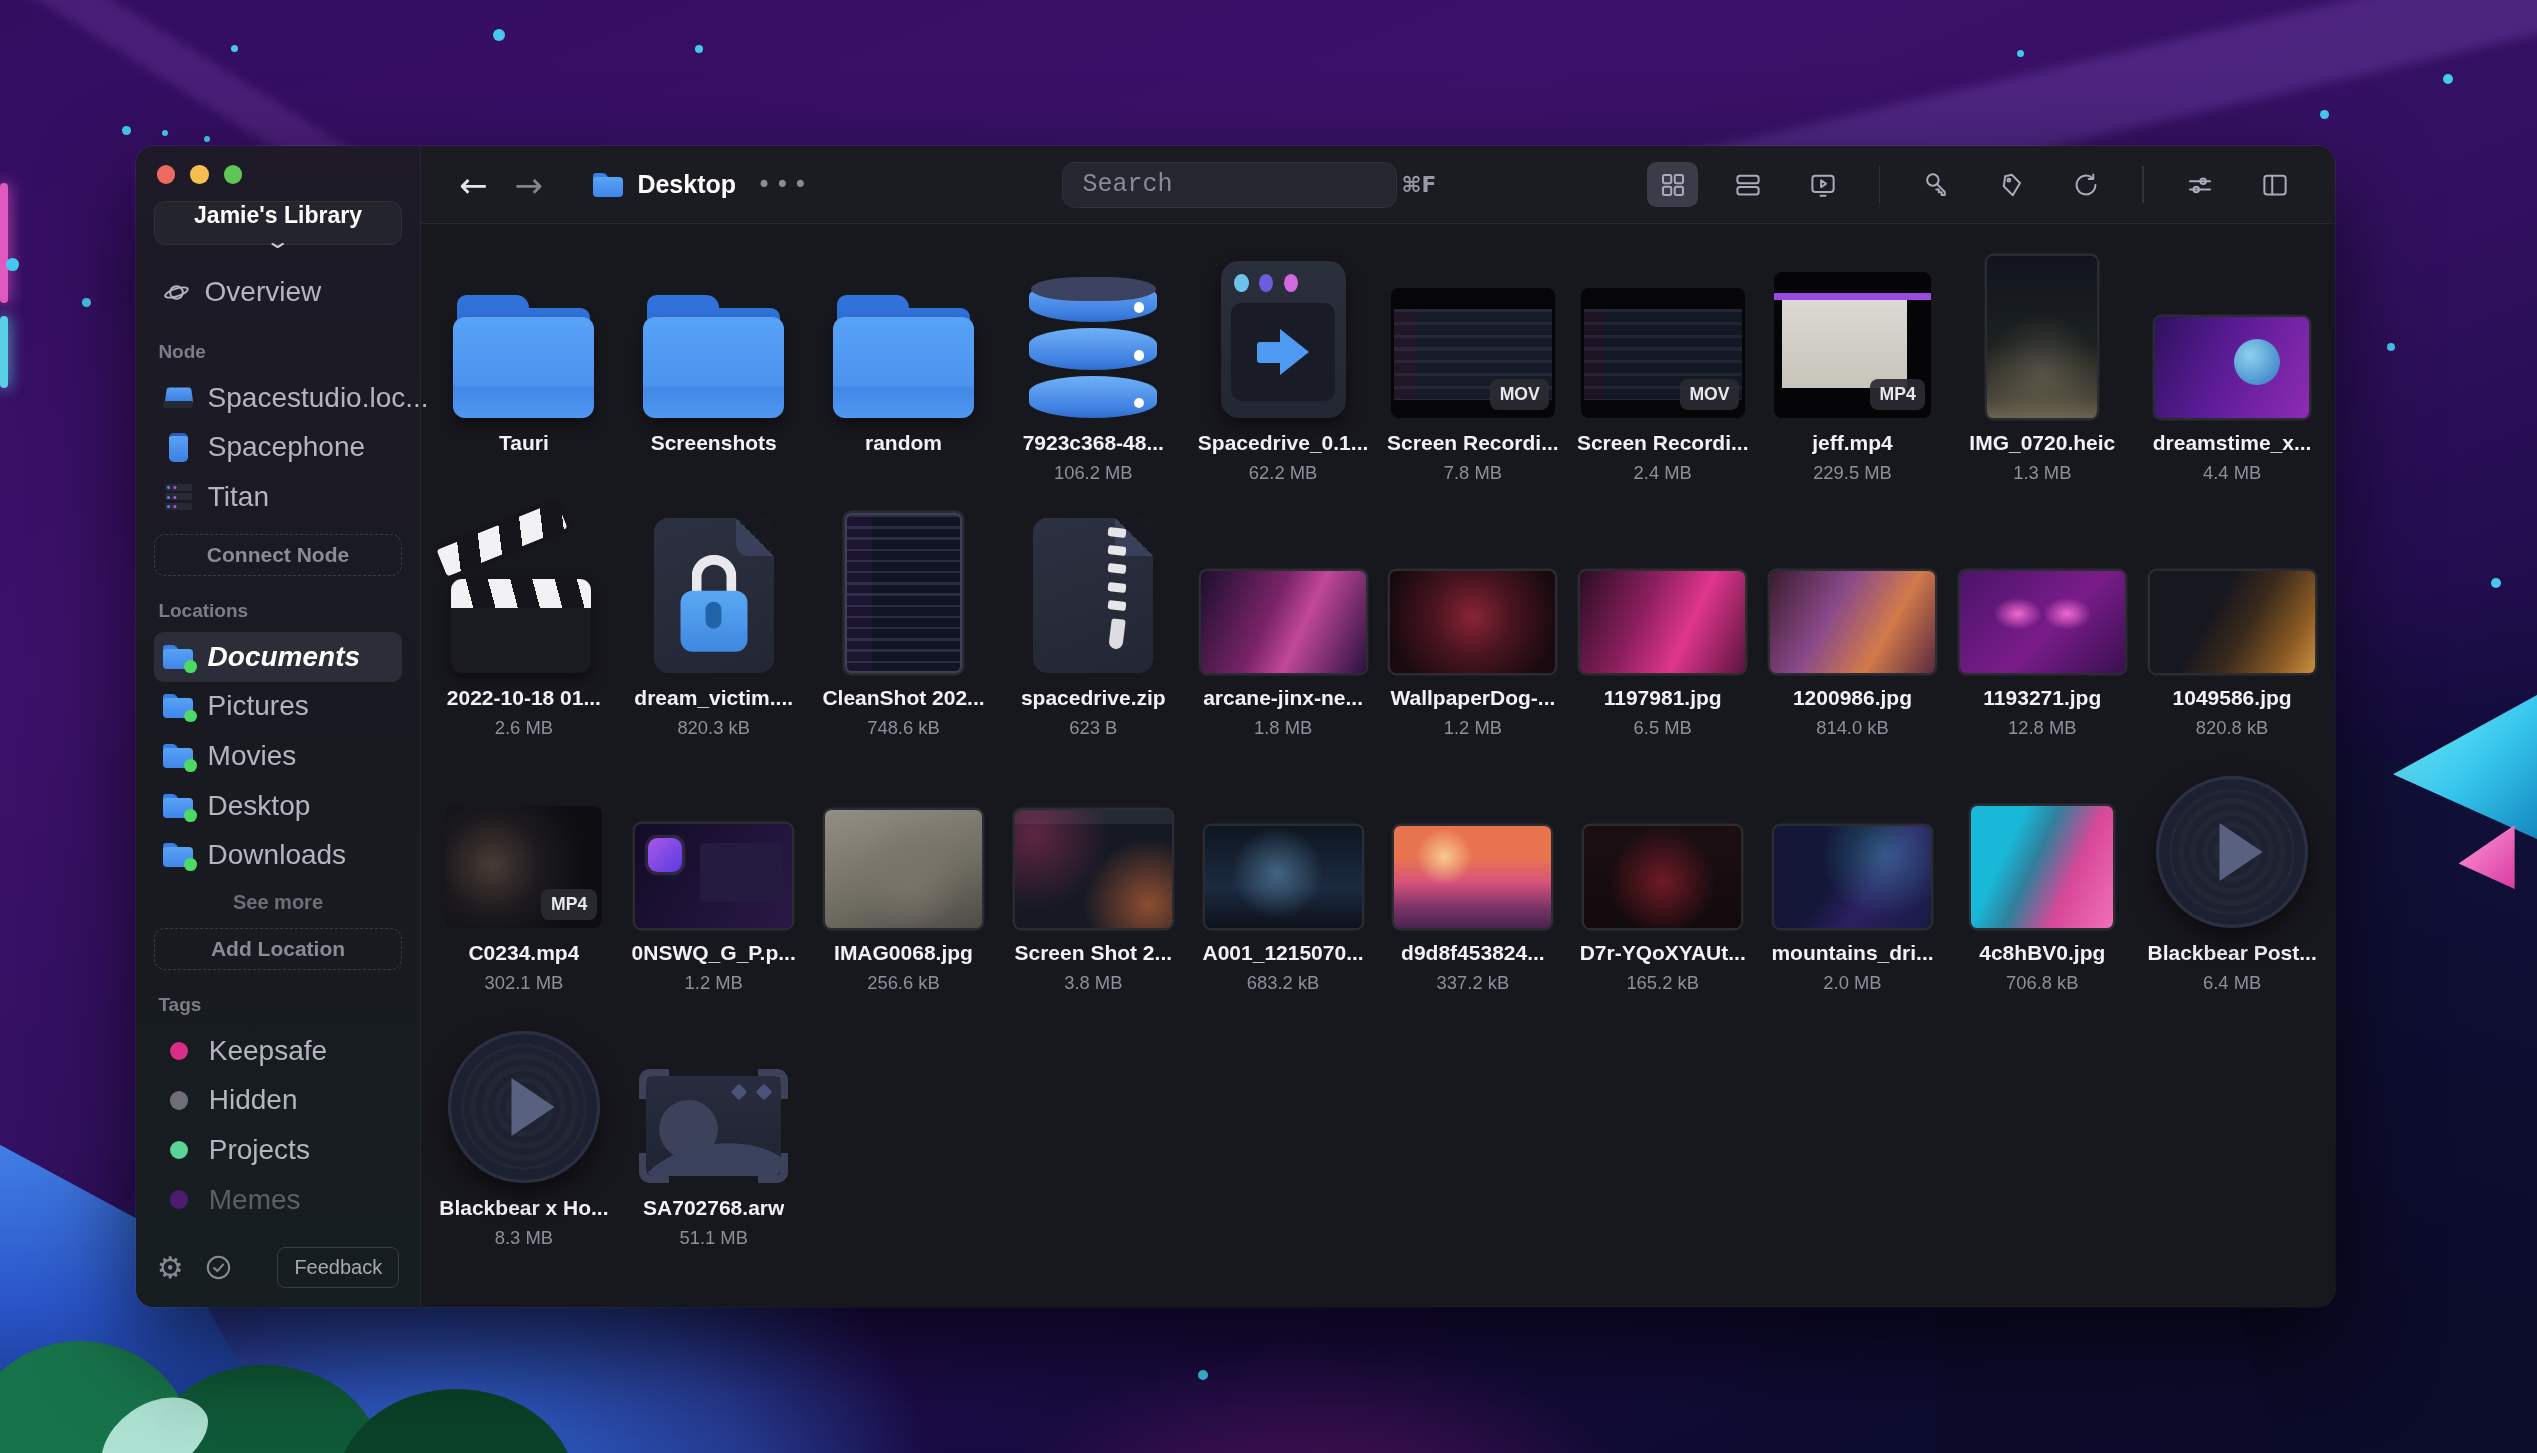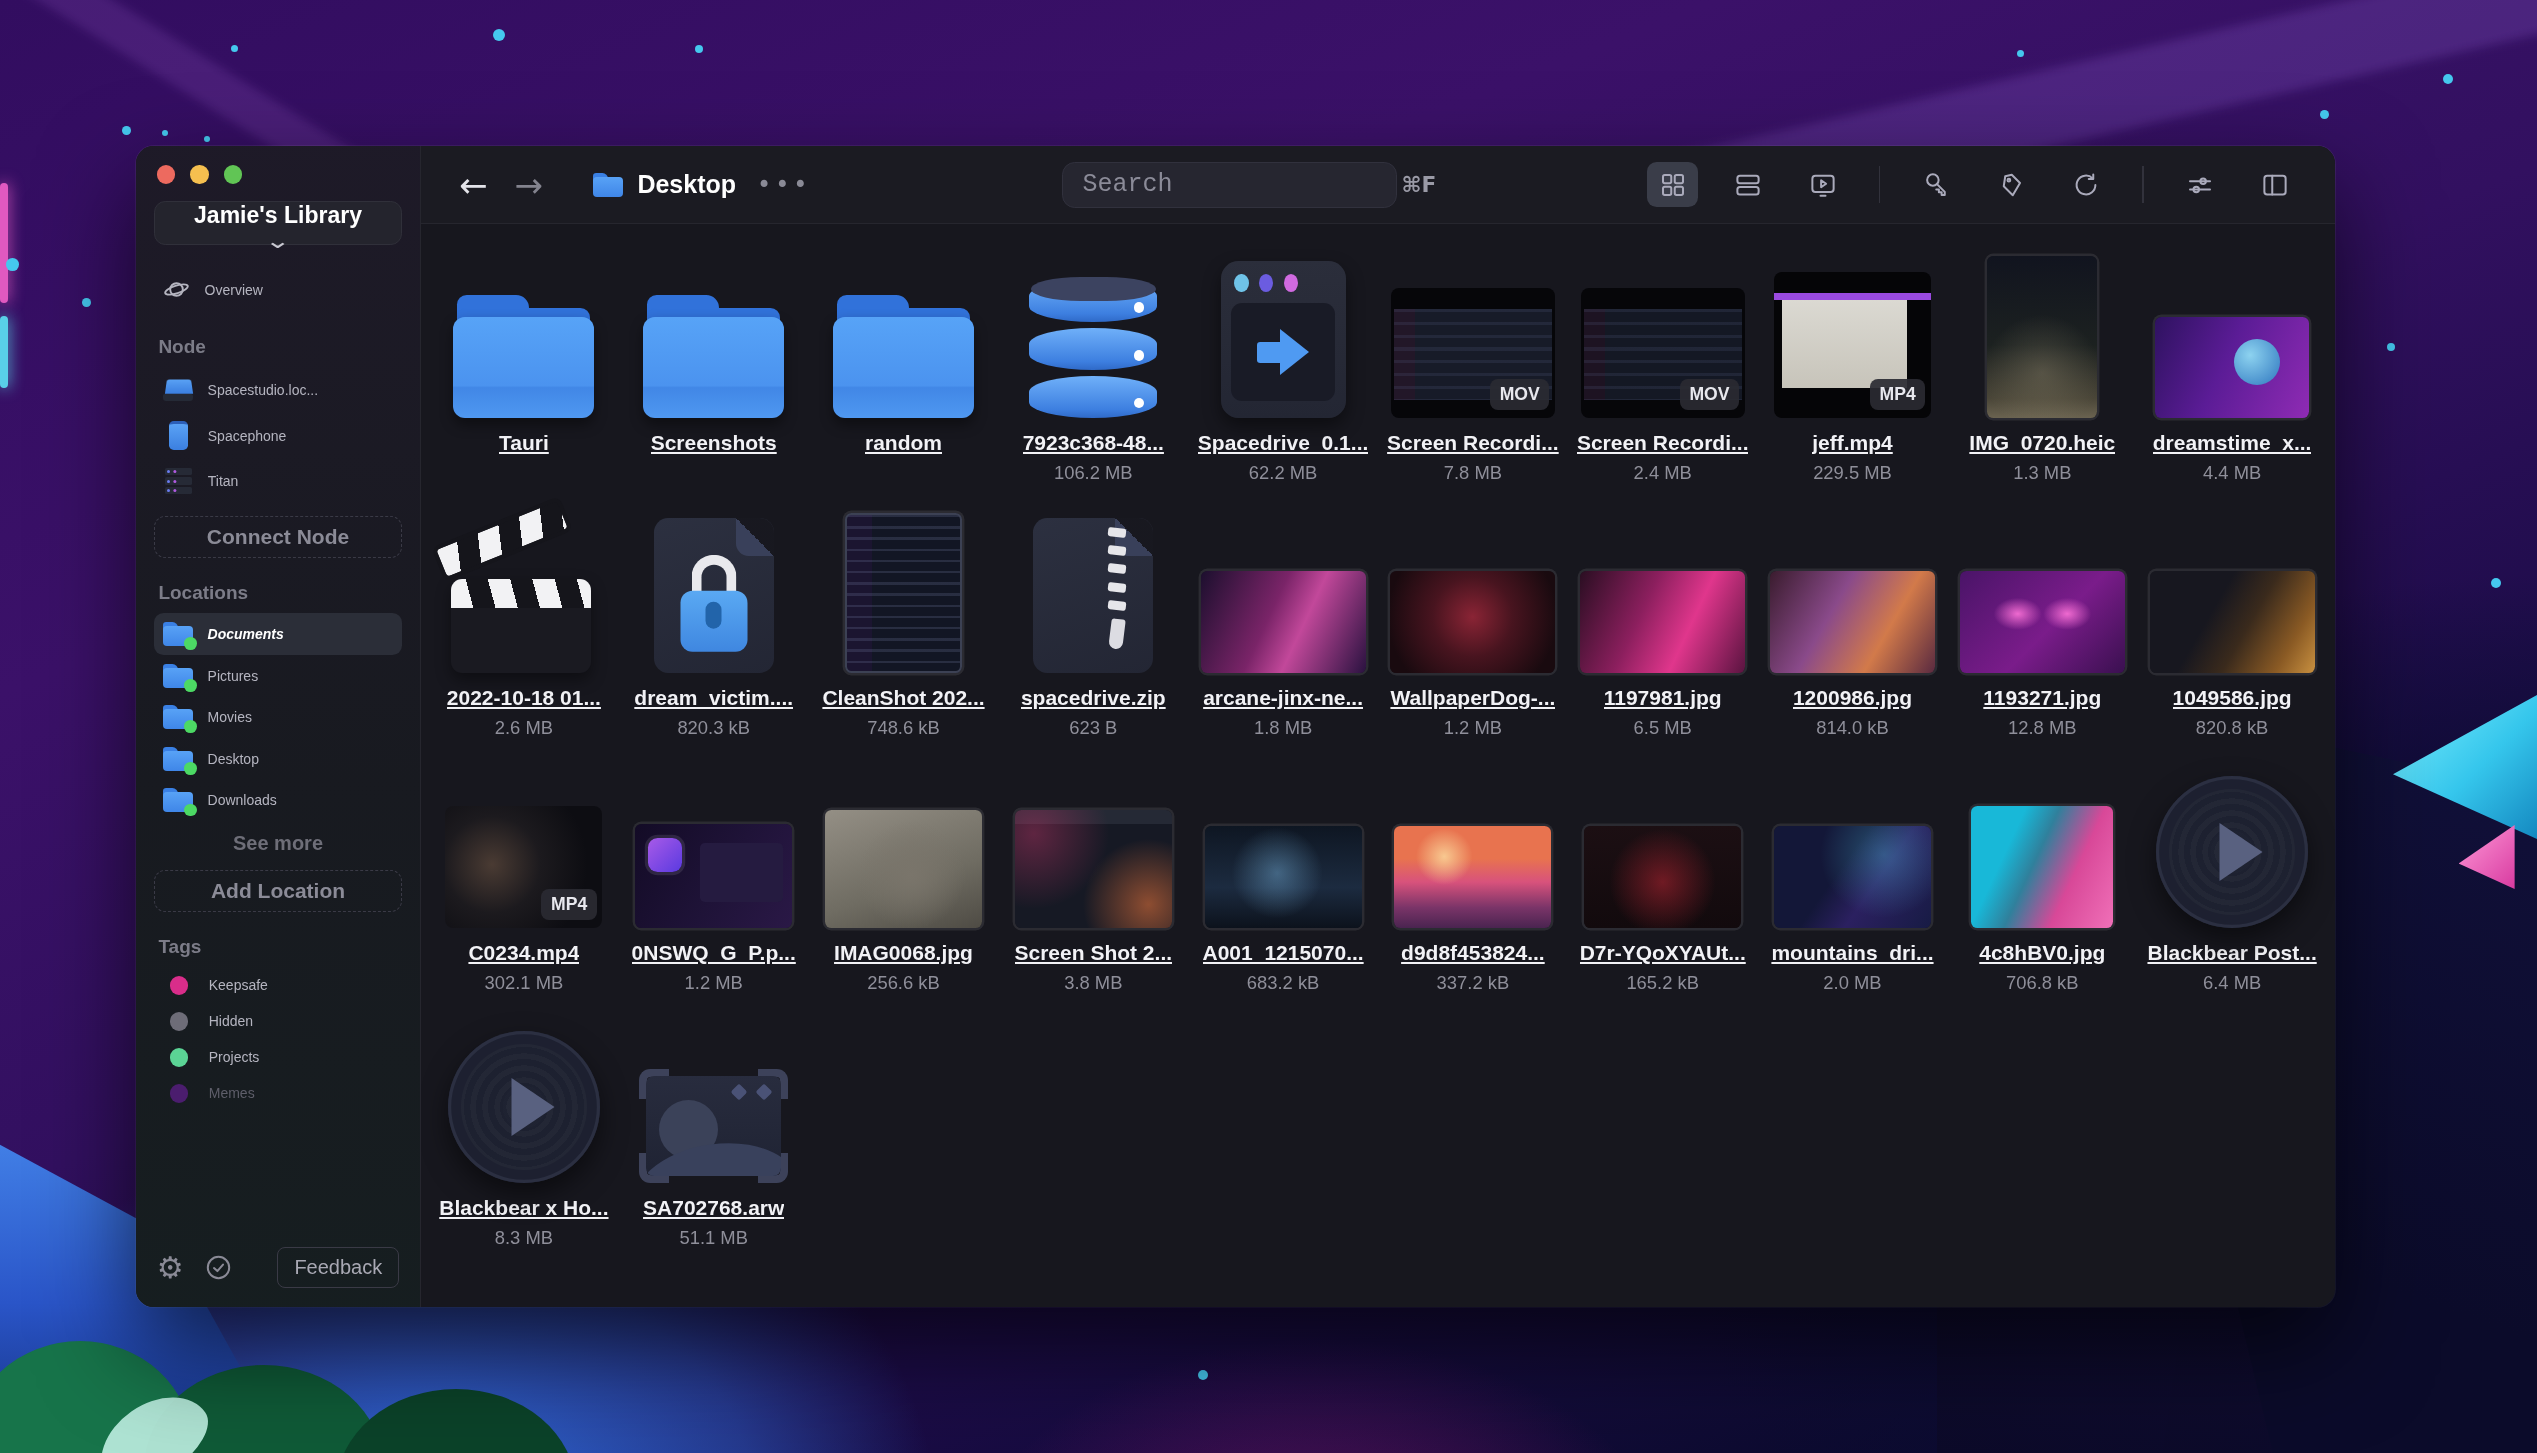"Overview" .side-row { font-size: 14px -> 28px }
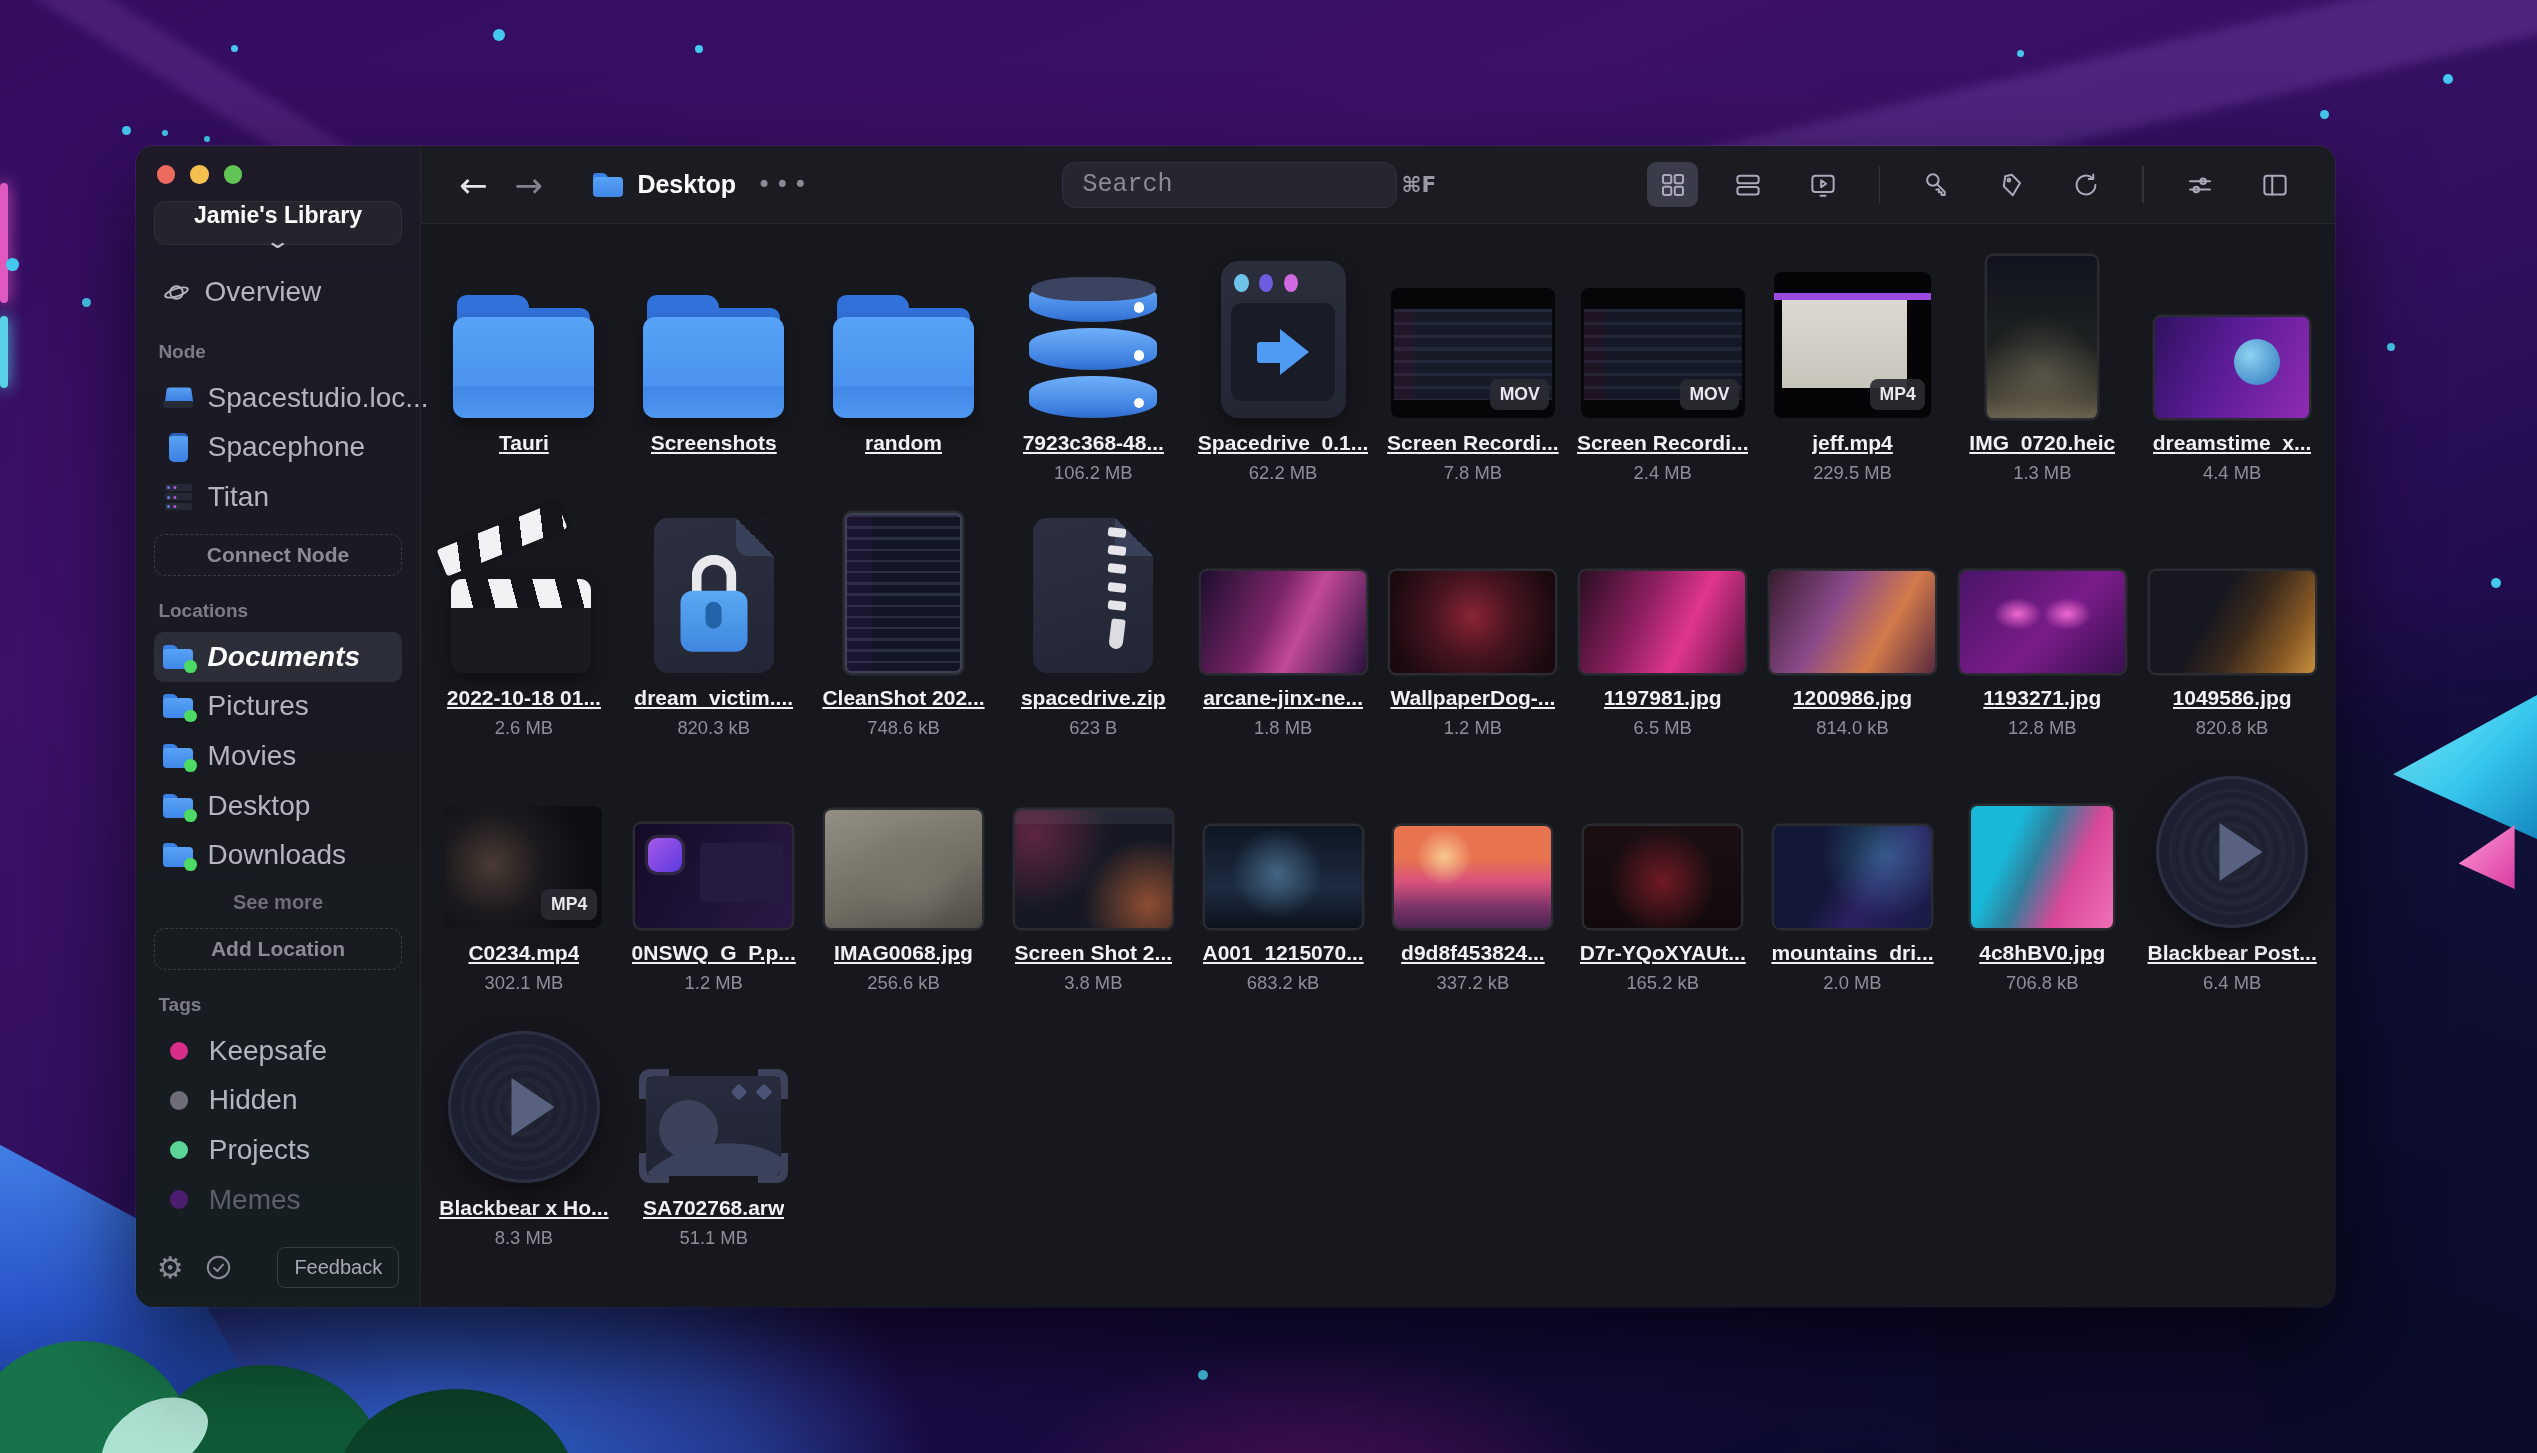"Tauri" .fname { text-decoration: underline -> none }
